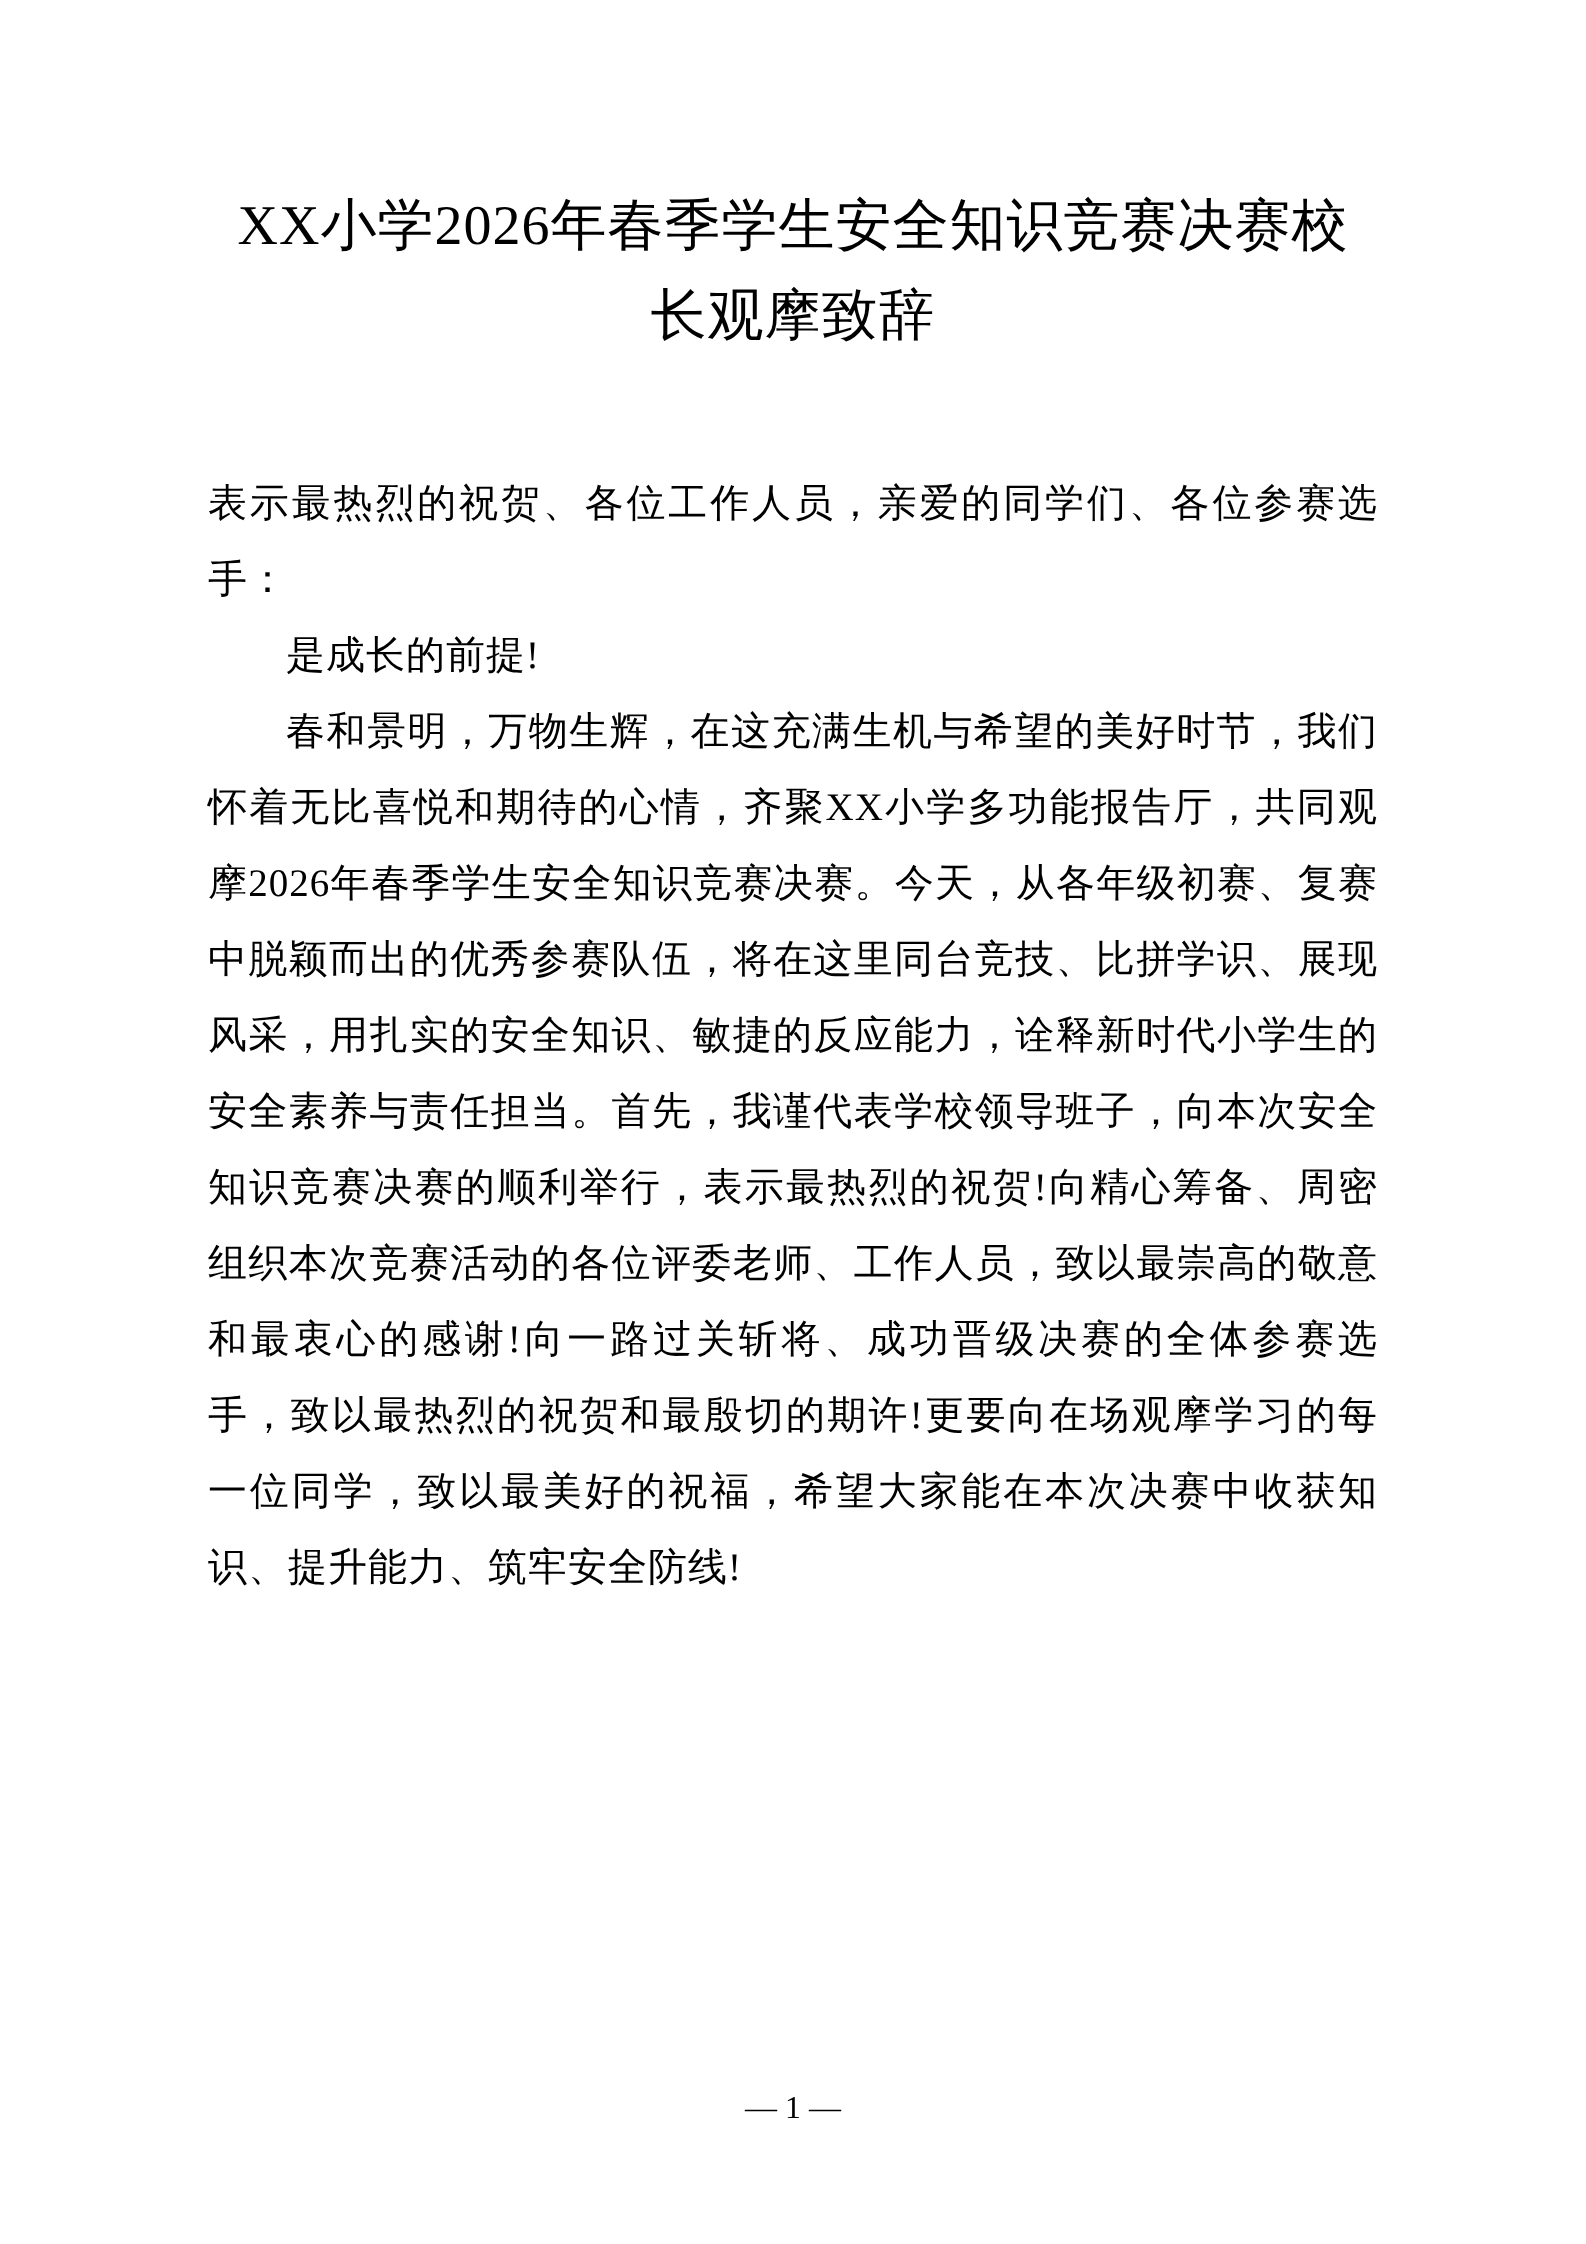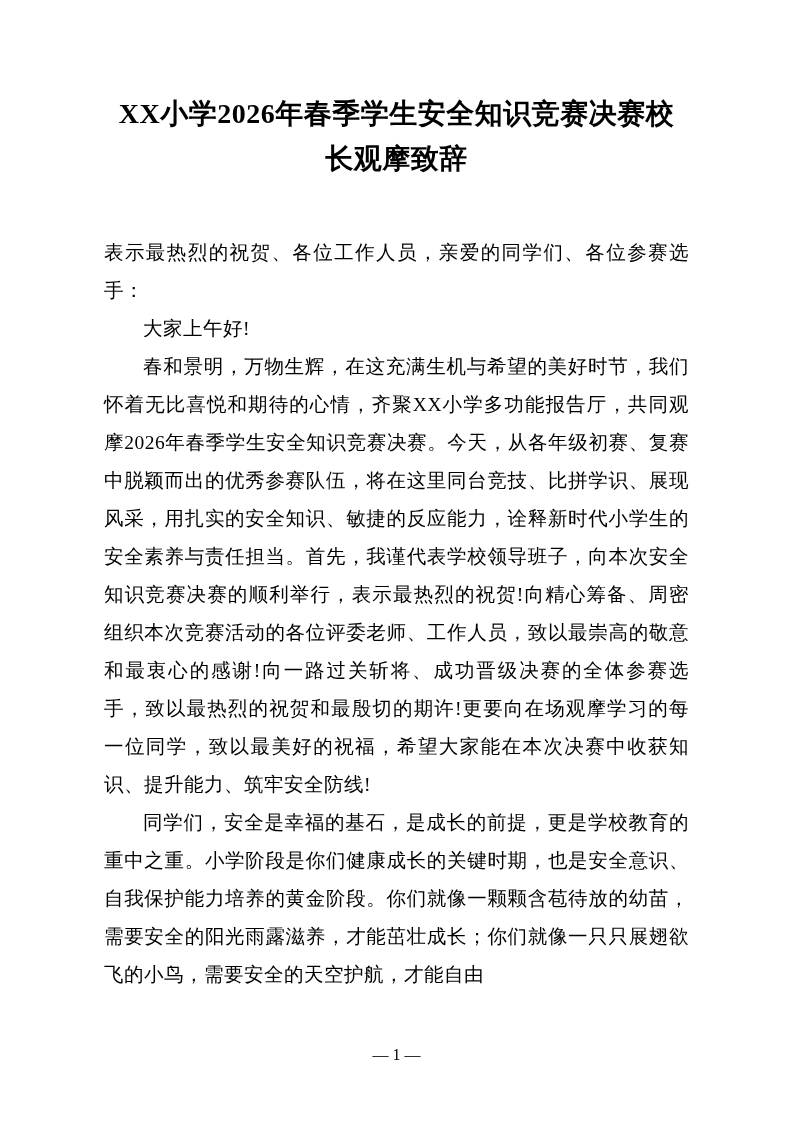"XX小学2026年春季学生安全知识竞赛决赛校长观摩致辞" .doc-title { font-weight: bold -> normal }
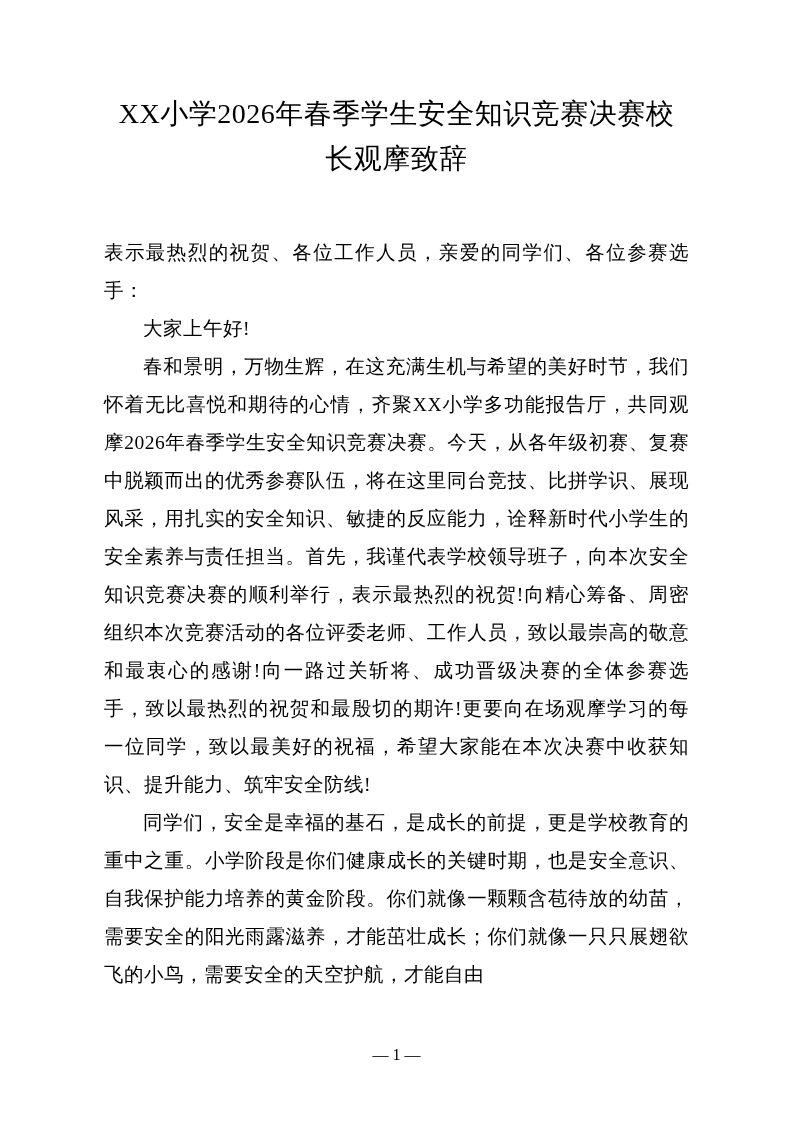"大家上午好!" p.indent { text: 大家上午好 -> 是成长的前提 }
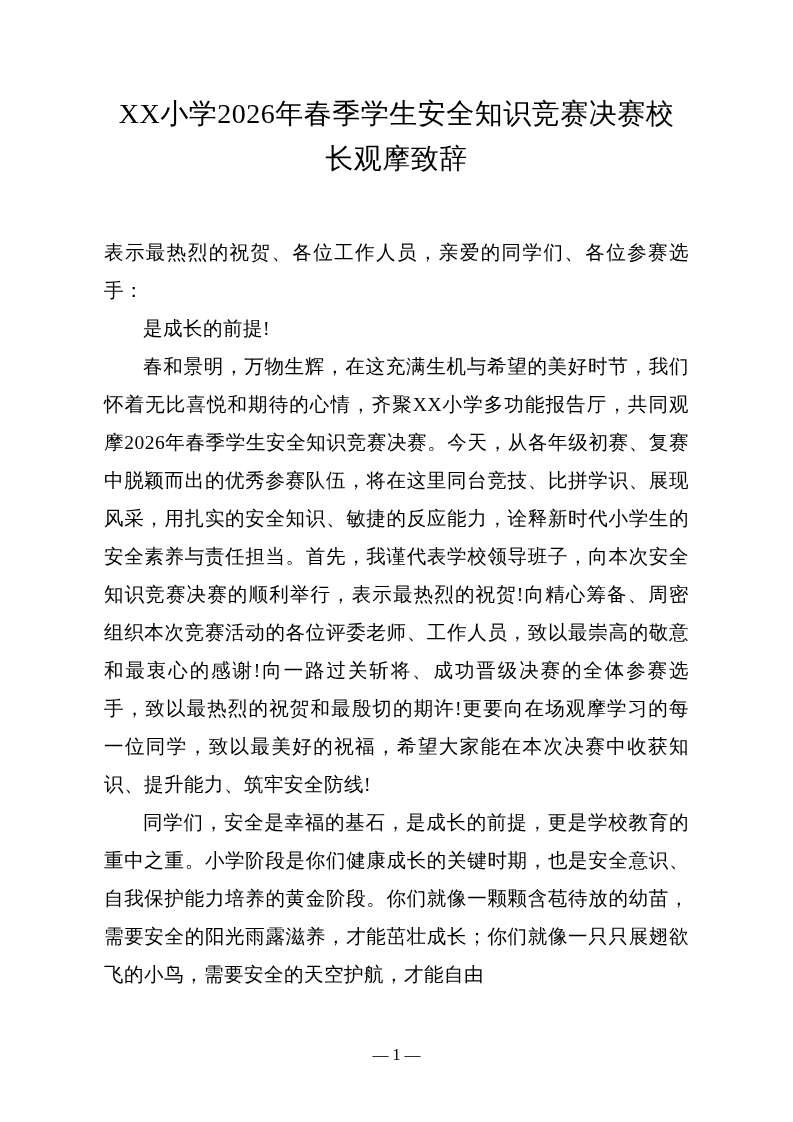"同学们，安全是幸福的基石，是成长的前提，更是学校教育的重中之重。小学阶段是你们健" p.indent { html: <p>同学们，安全是幸福的基石，是成长的前提，更是学校教育的重中之重。小学阶段是你们健康成长的关键时期，也是安全意识、自我保护能力培养的黄金阶段。你们就像一颗颗含苞待放的幼苗，需要安全的阳光雨露滋养，才能茁壮成长；你们就像一只只展翅欲飞的小鸟，需要安全的天空护航，才能自由</p> -> none }
